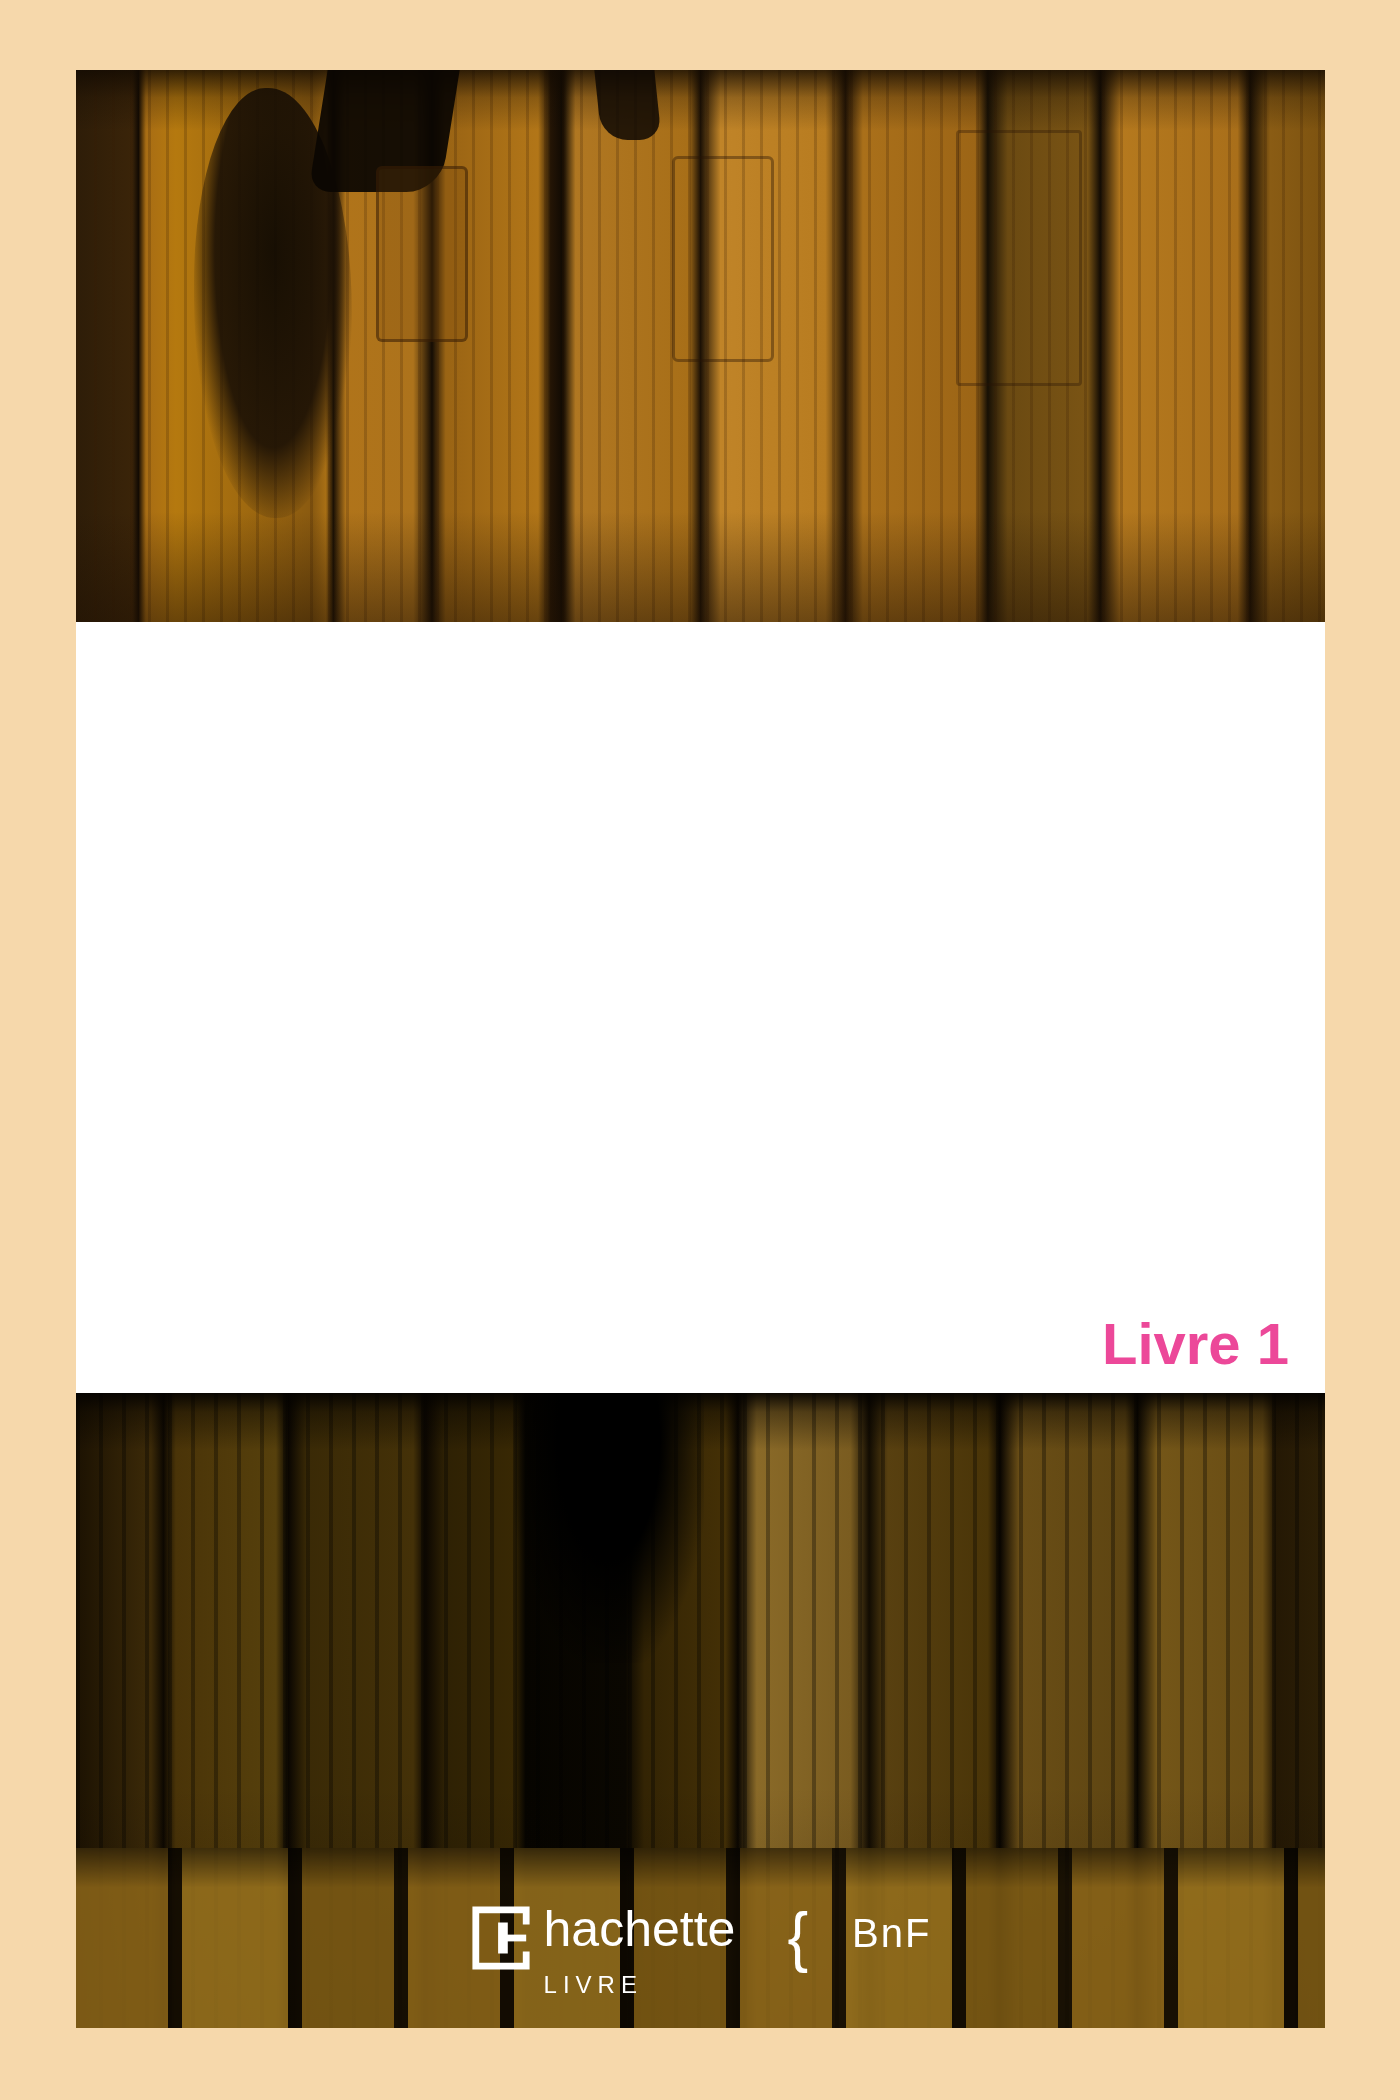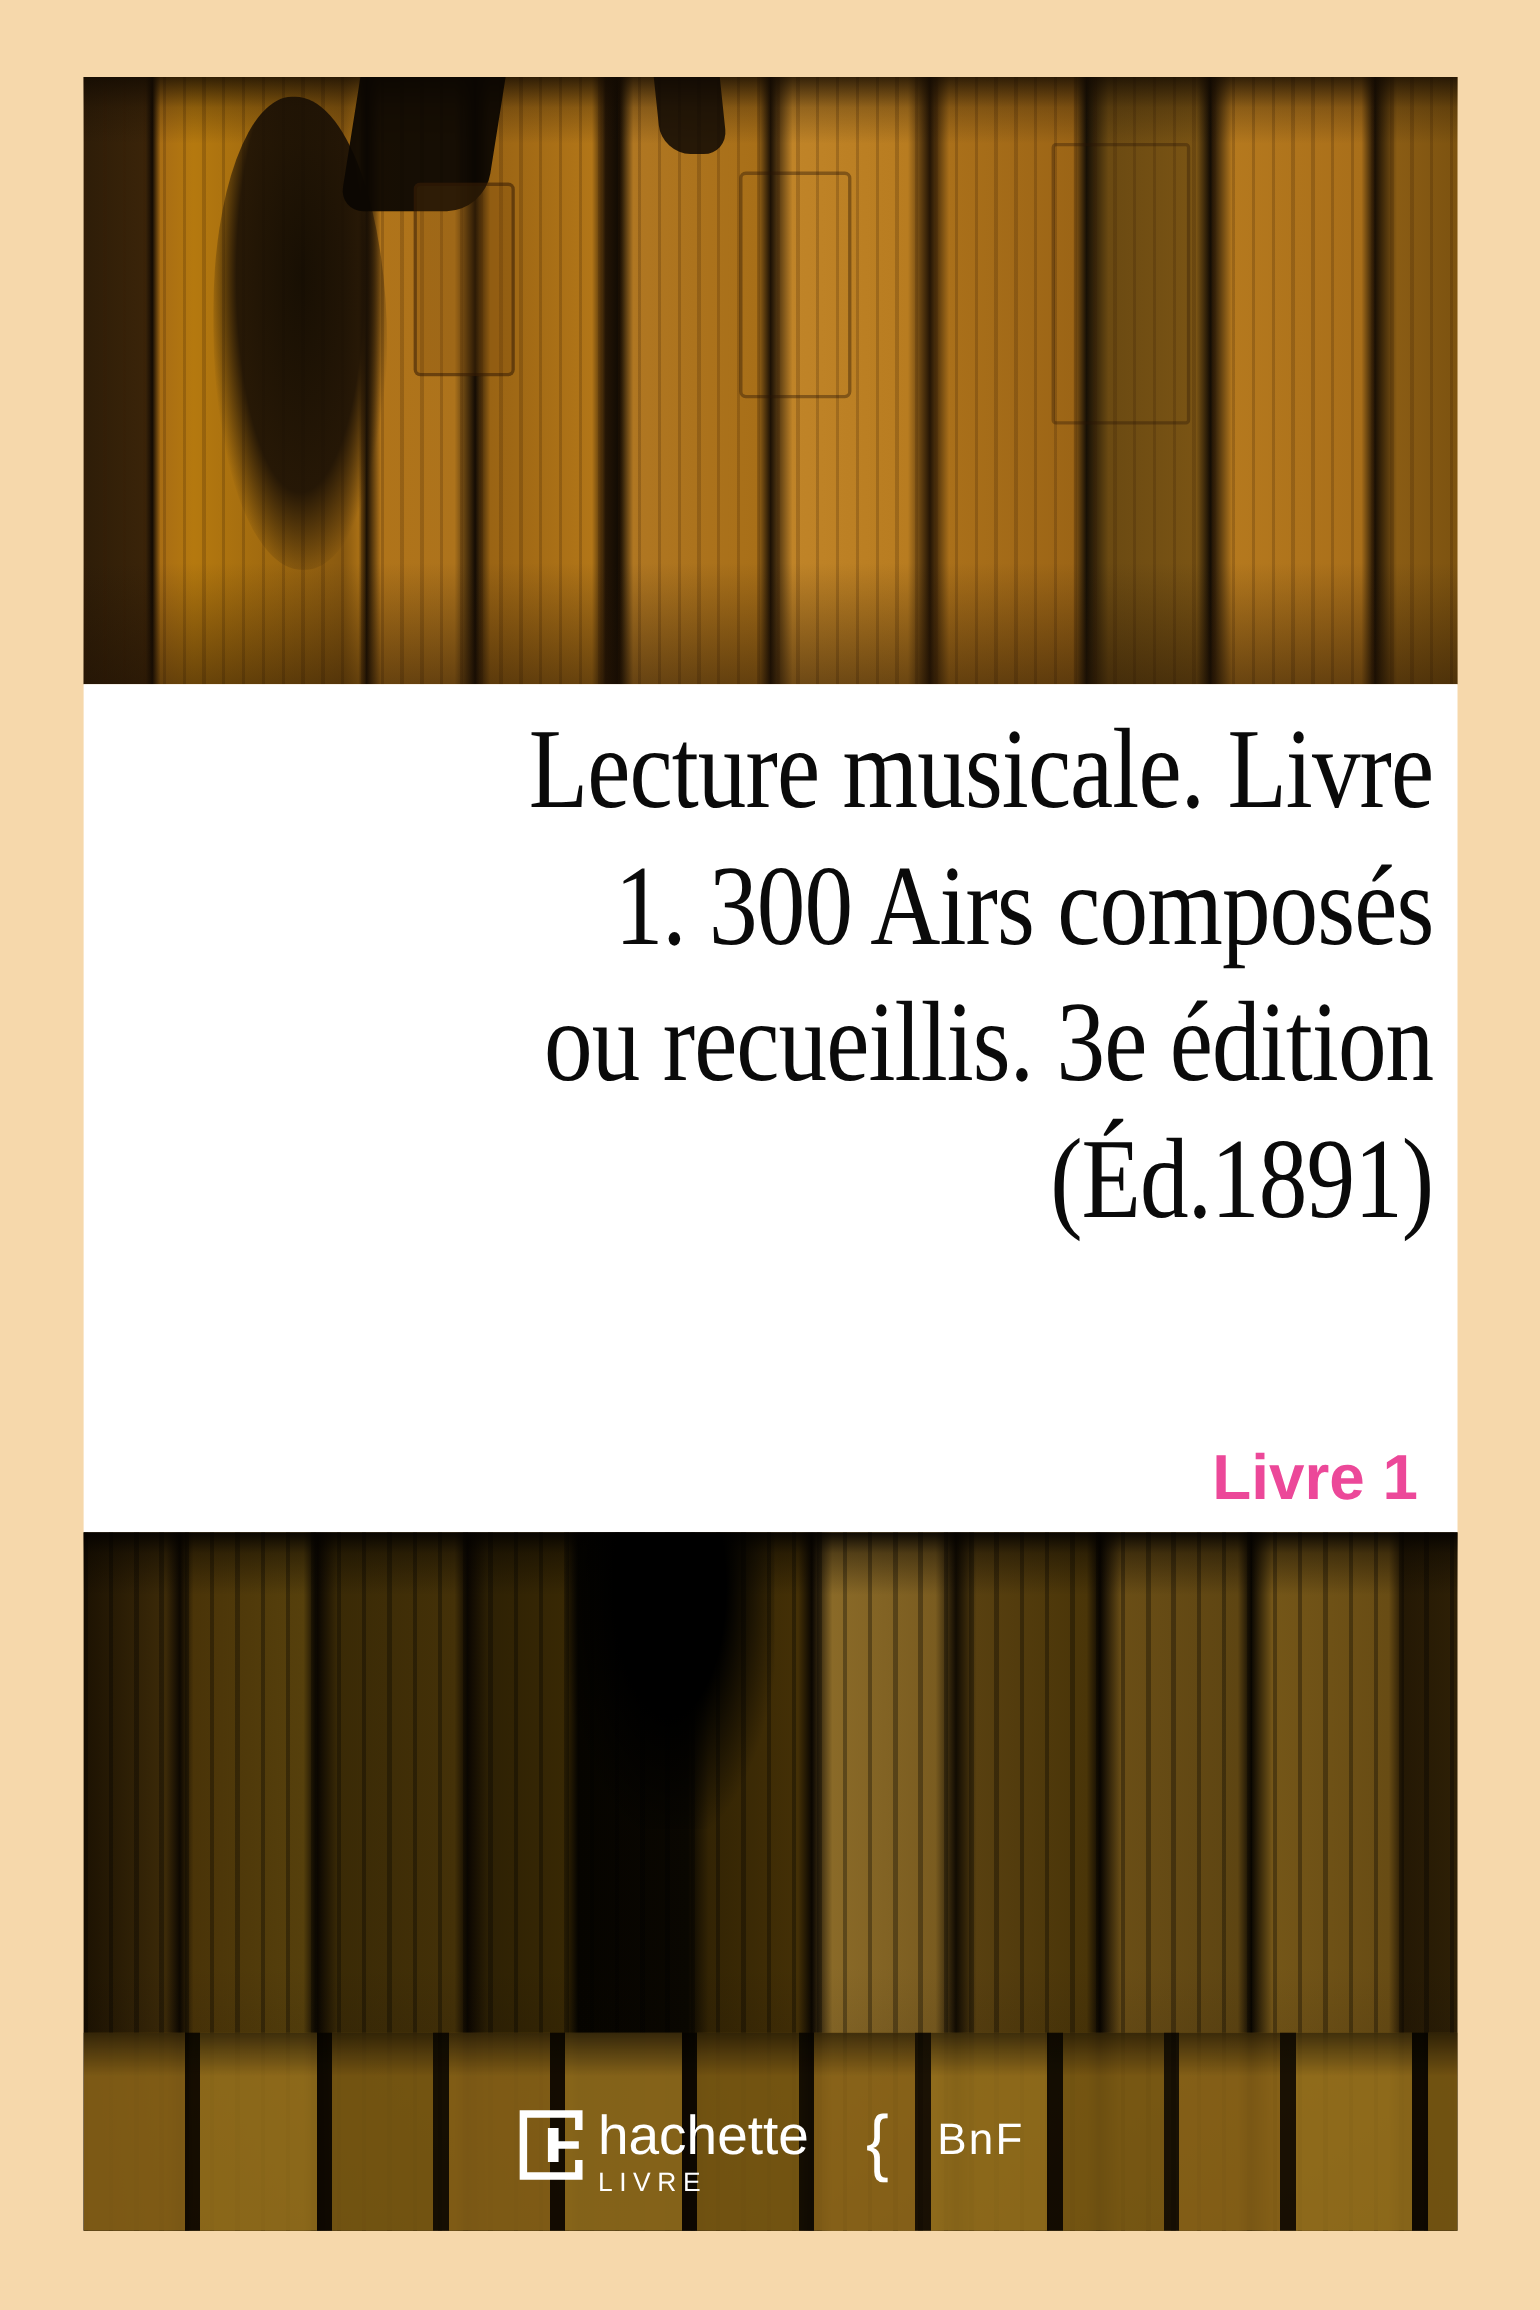"Lecture musicale. Livre" div.title-block { html: <div> <div>Lecture musicale. Livre</div> <div>1. 300 Airs composés</div> <div>ou recueillis. 3e édition</div> <div>(Éd.1891)</div> </div> -> none }
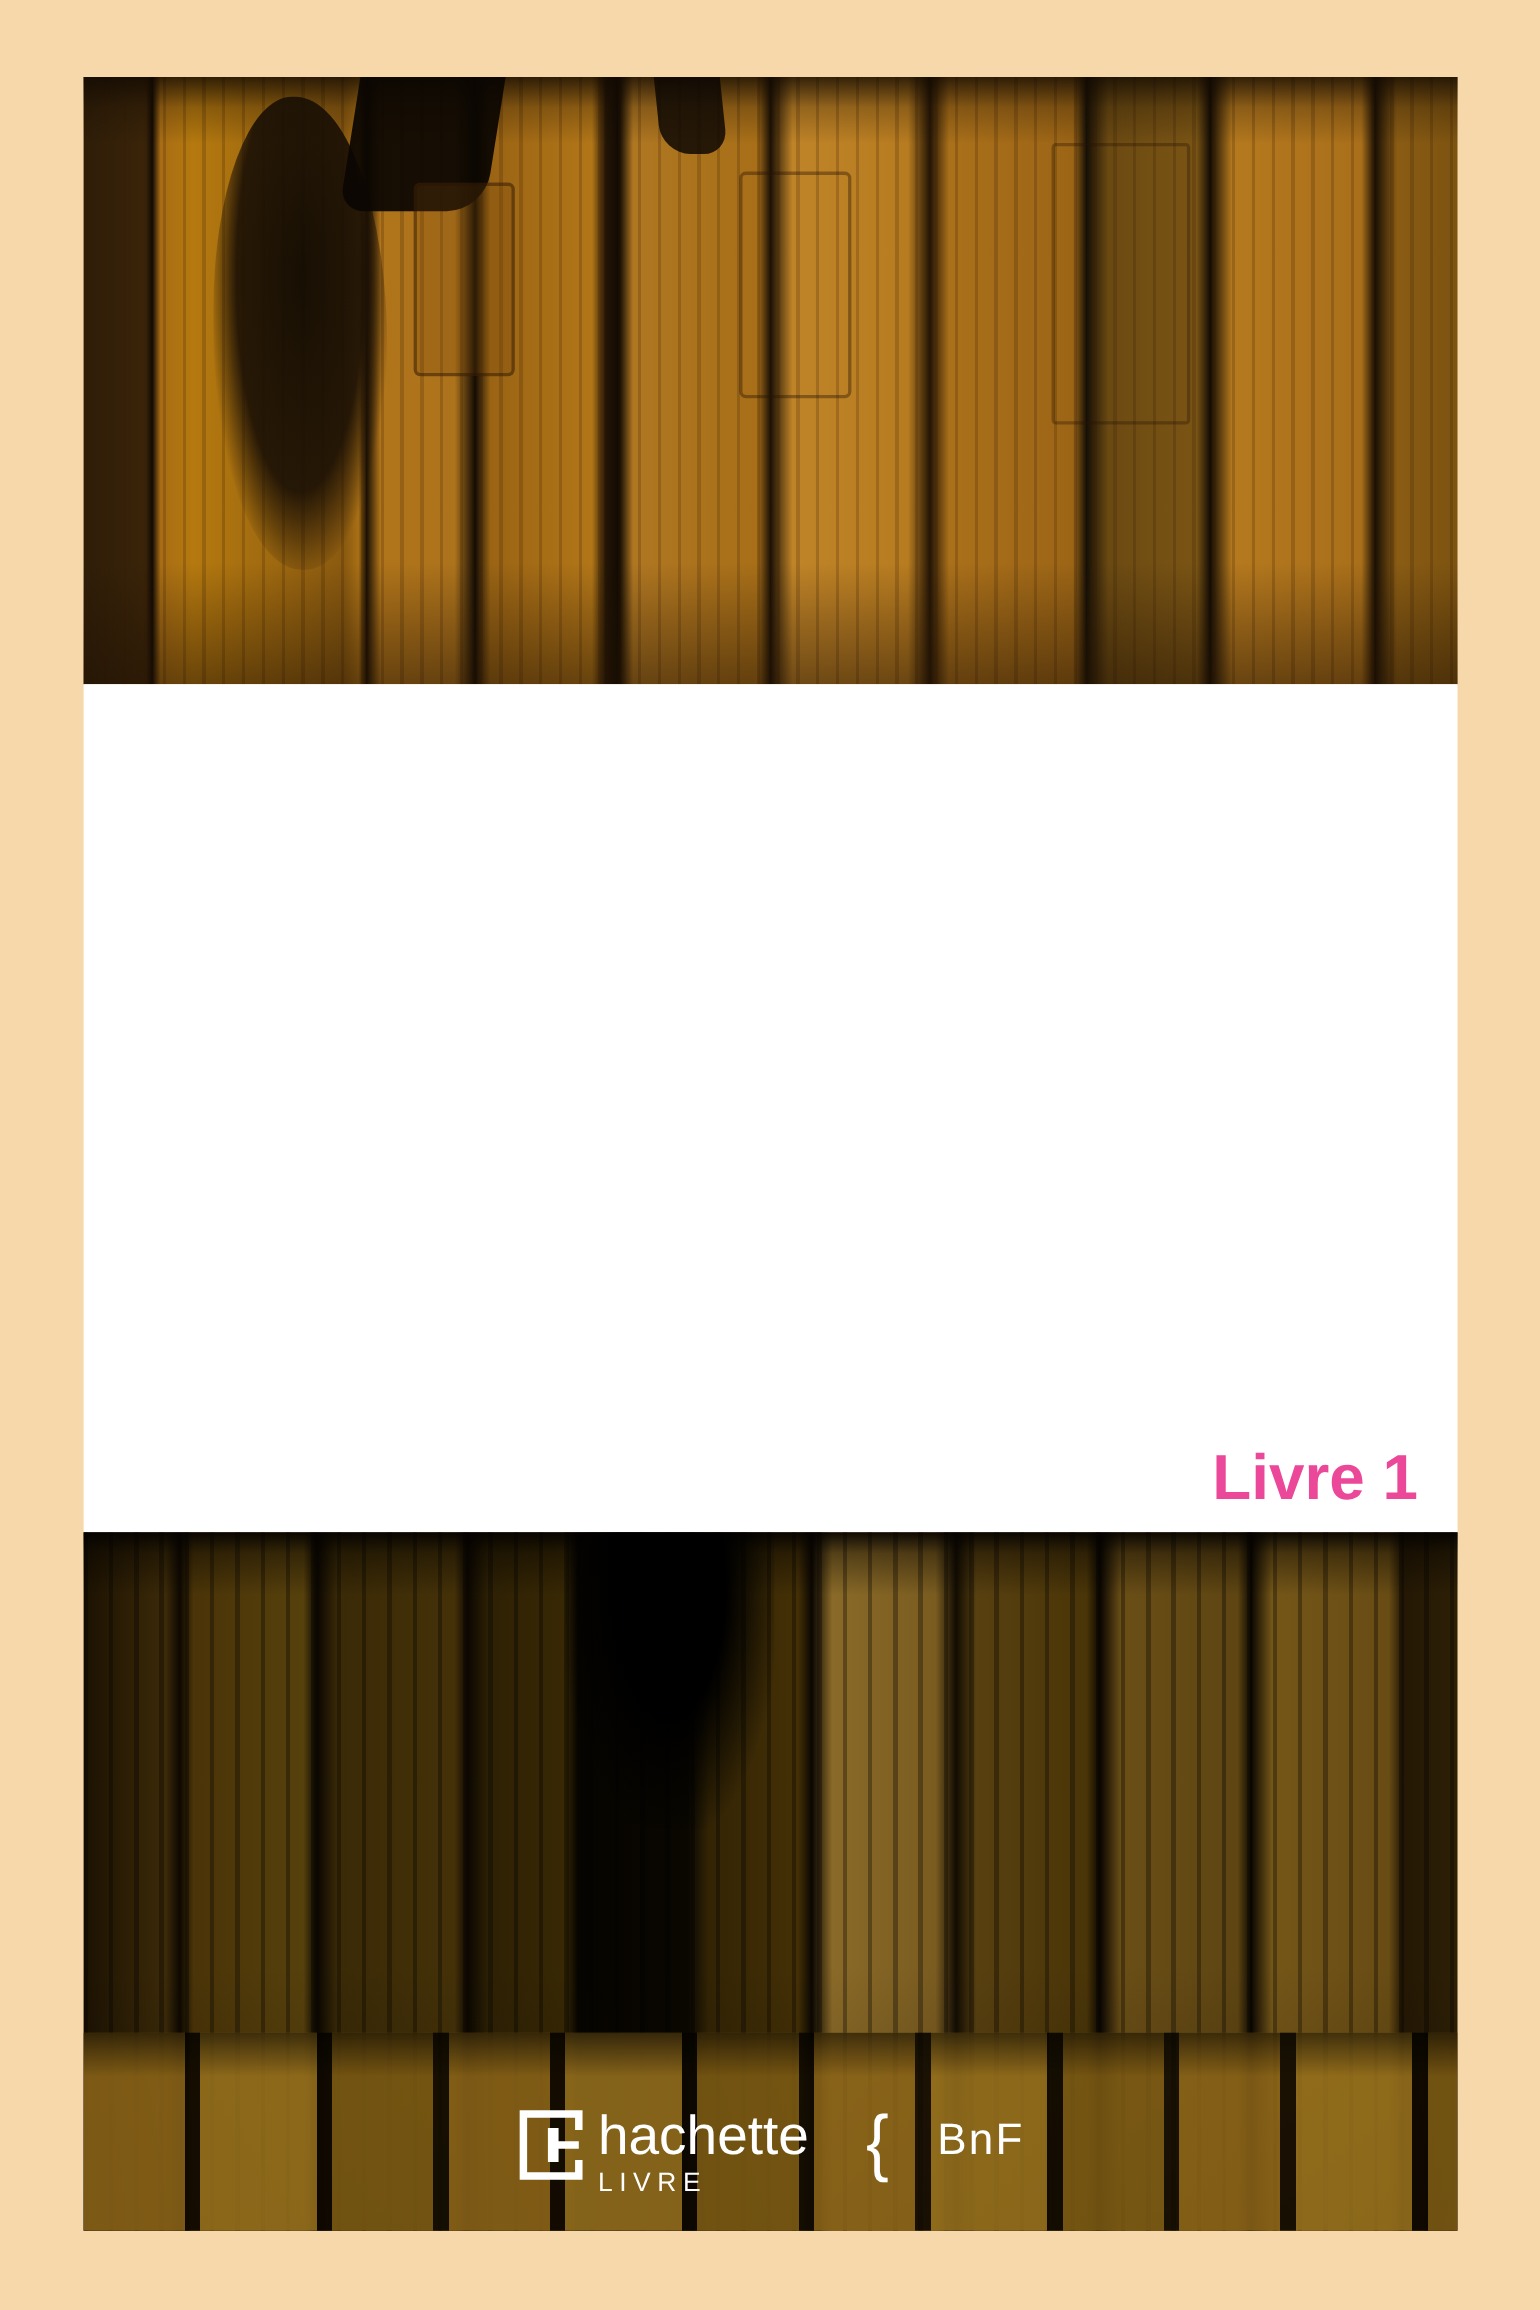"LIVRE" .hachette-sub { margin-top: 7px -> 19px }
